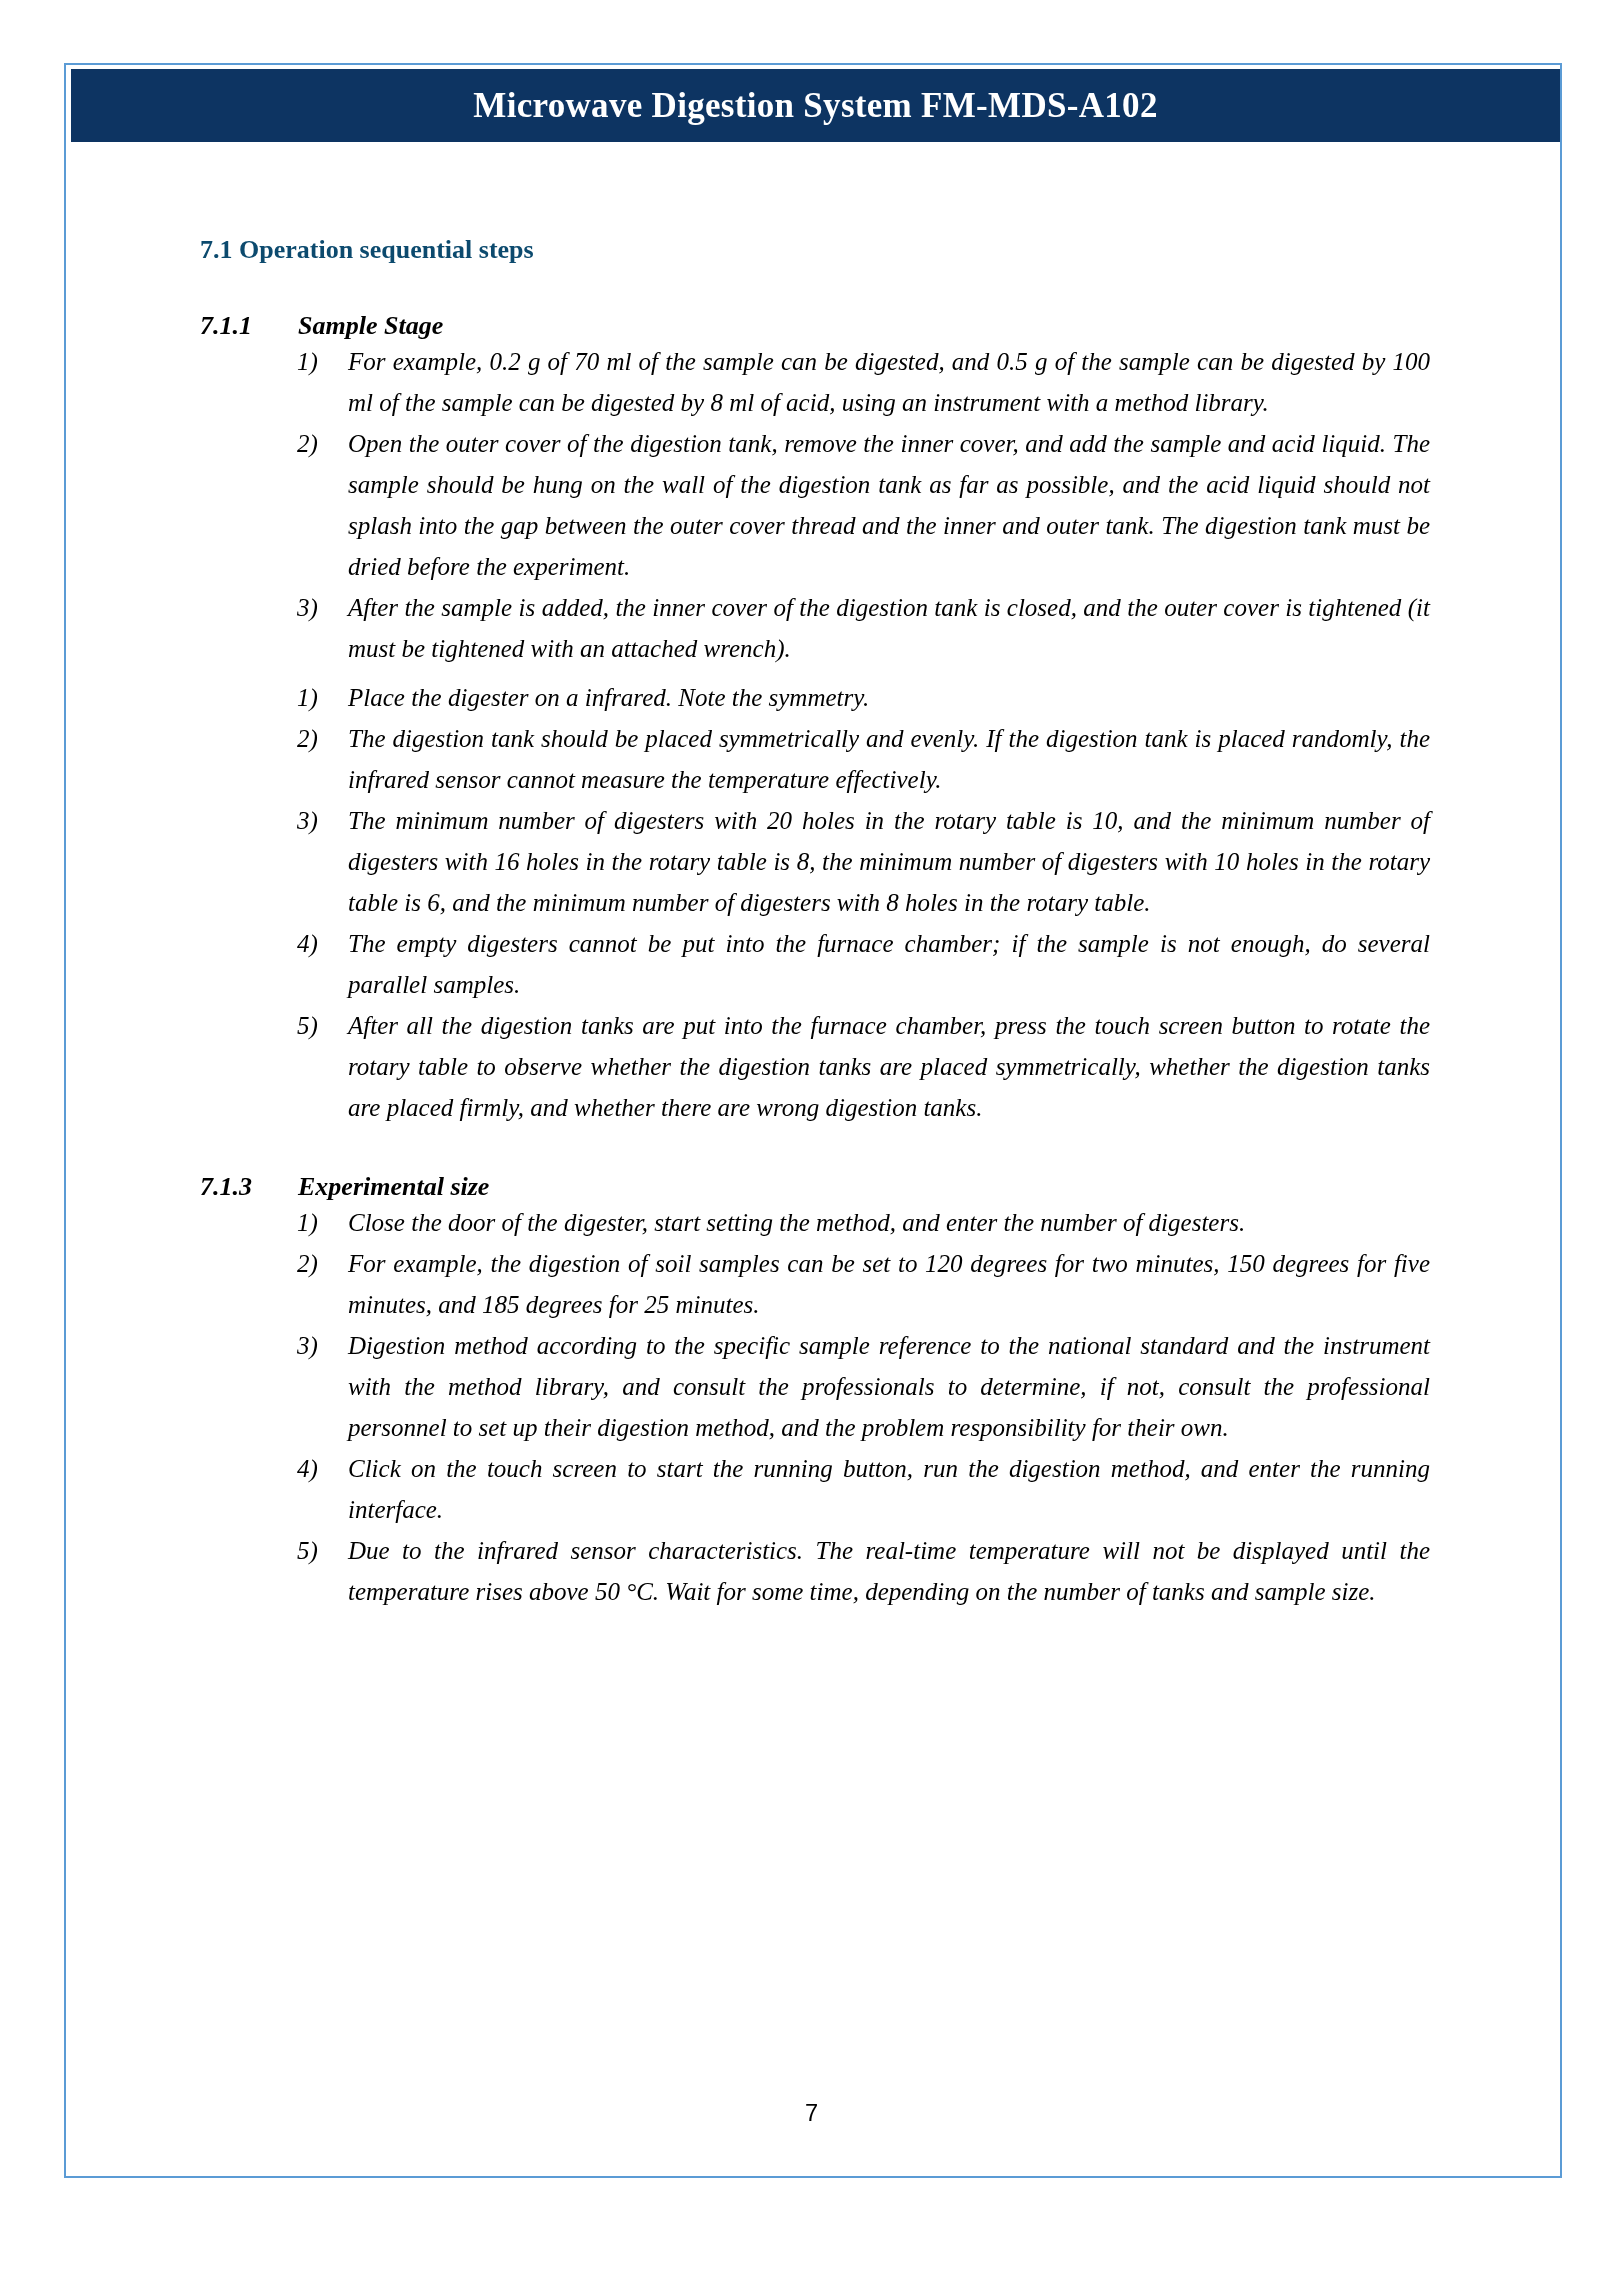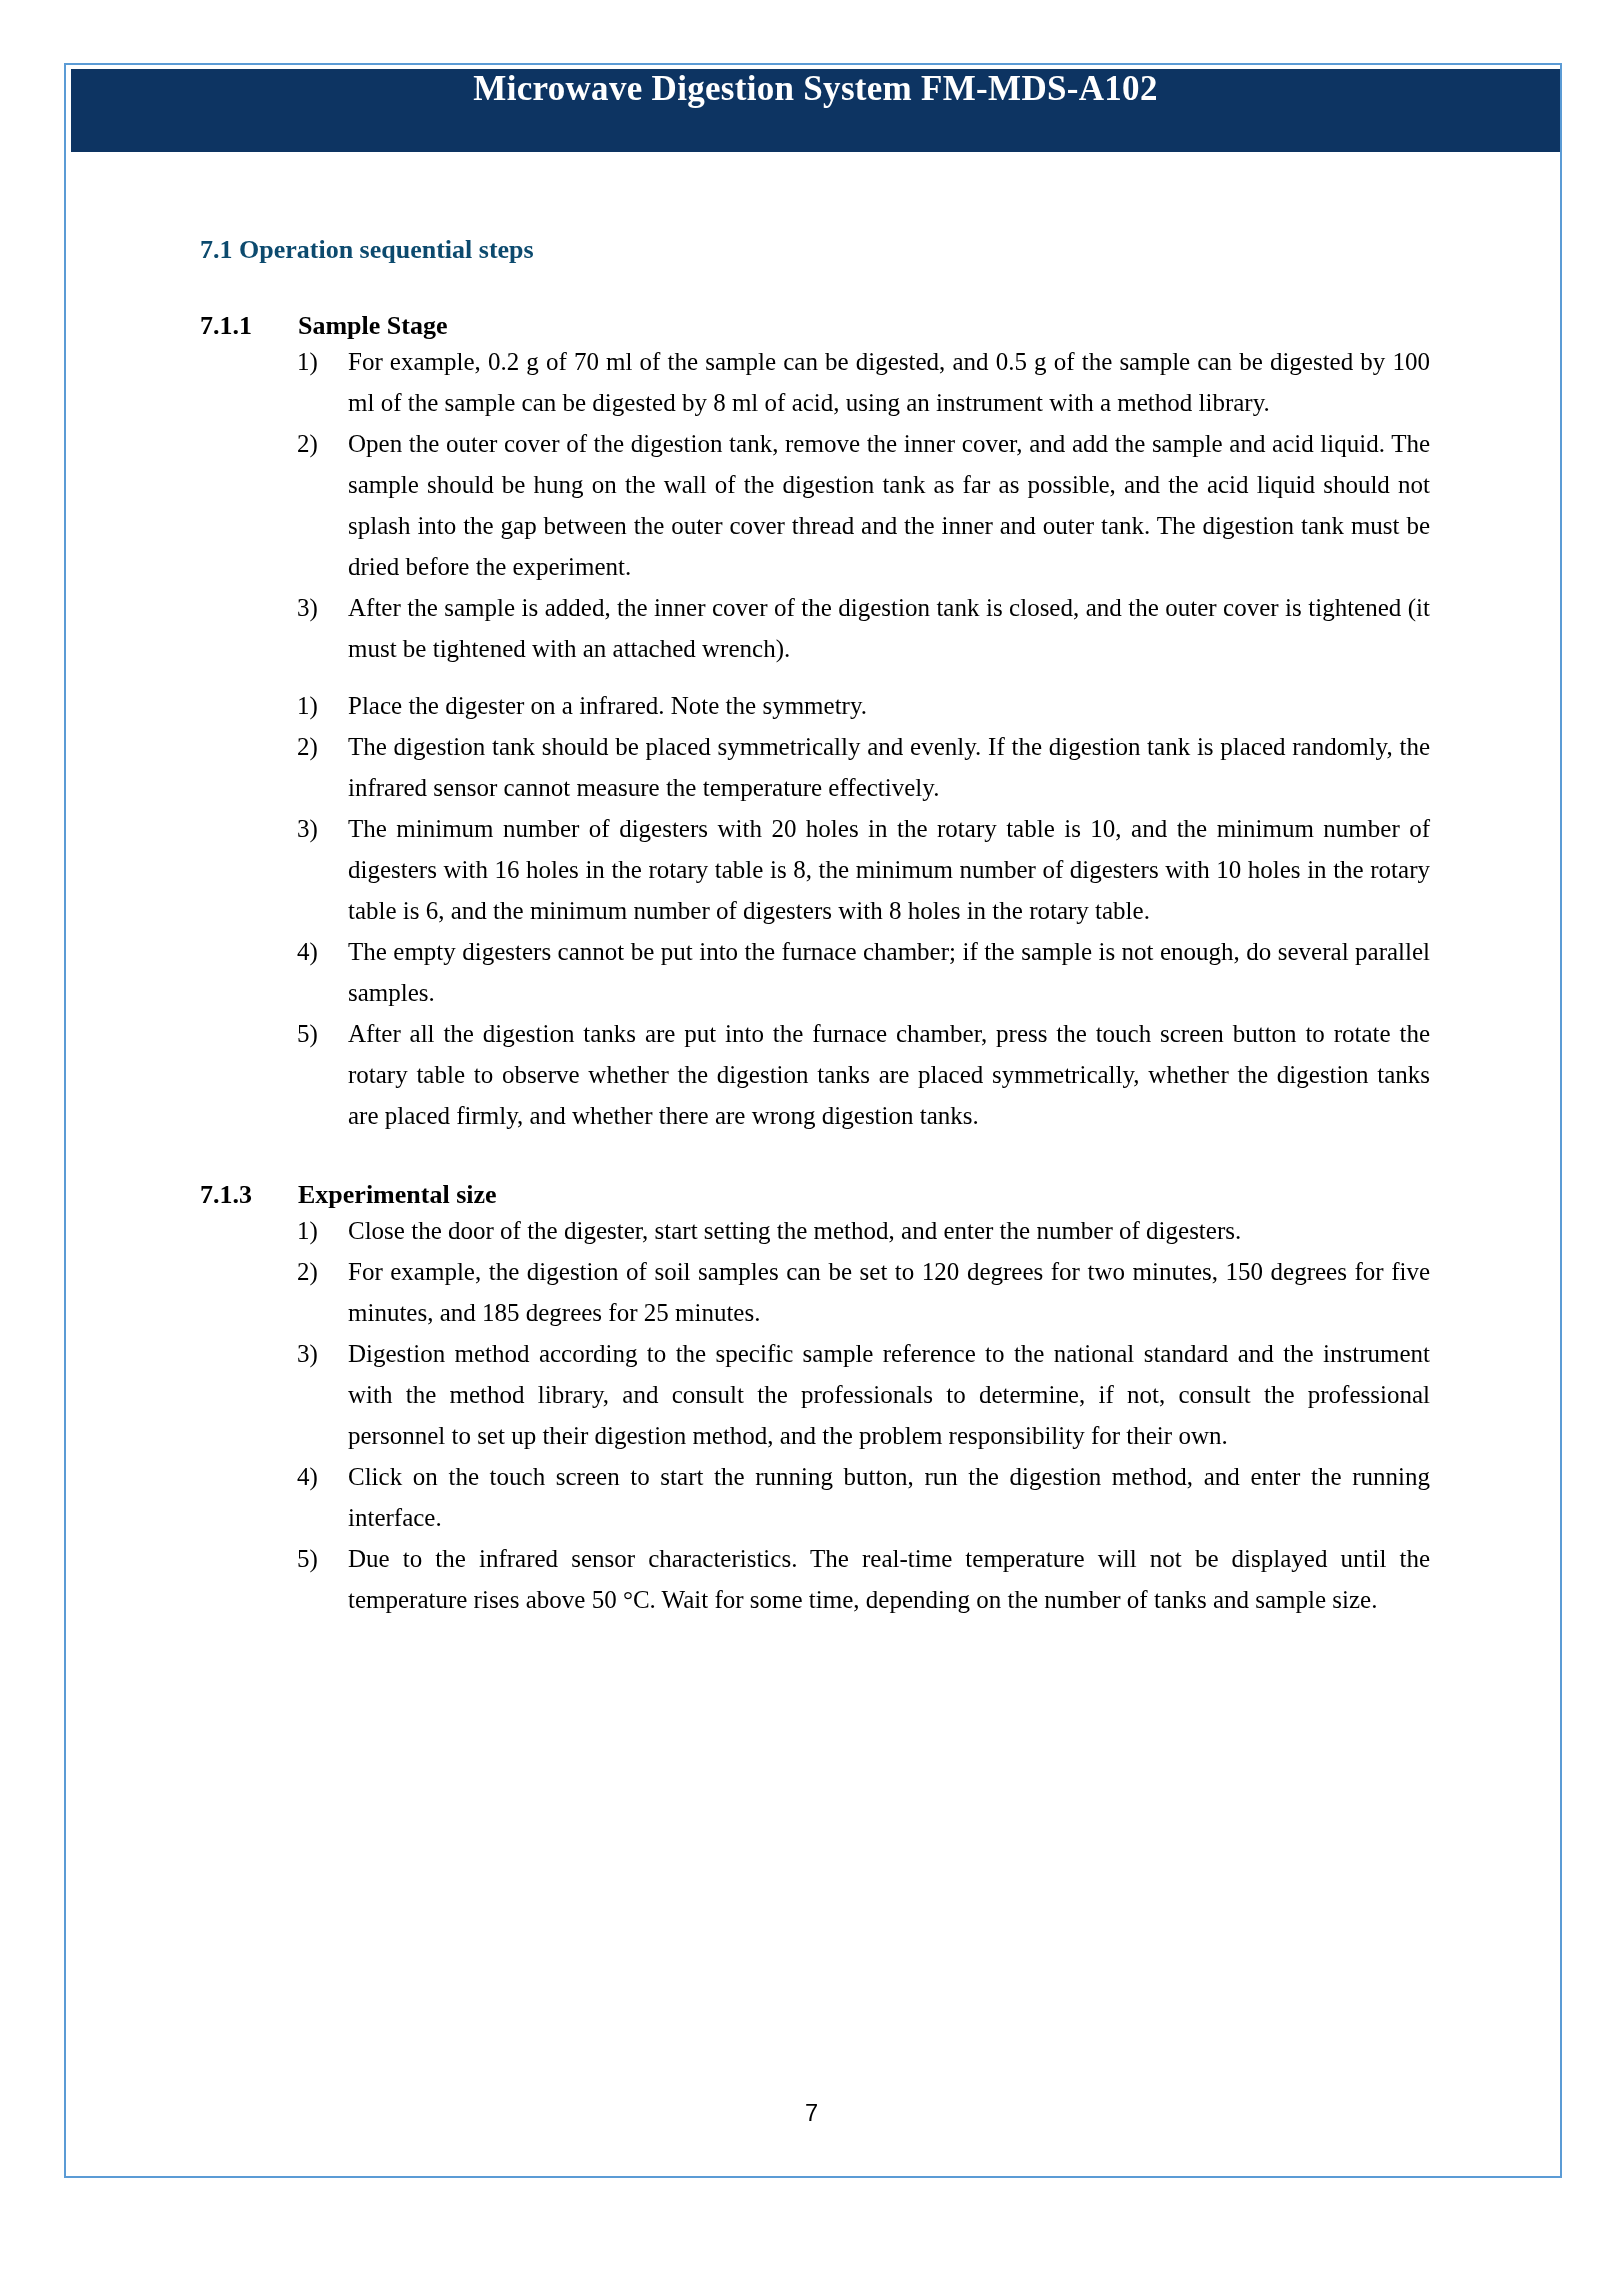"Microwave Digestion System FM-MDS-A102" .header-band { align-items: flex-start -> center; height: 83px -> 73px }
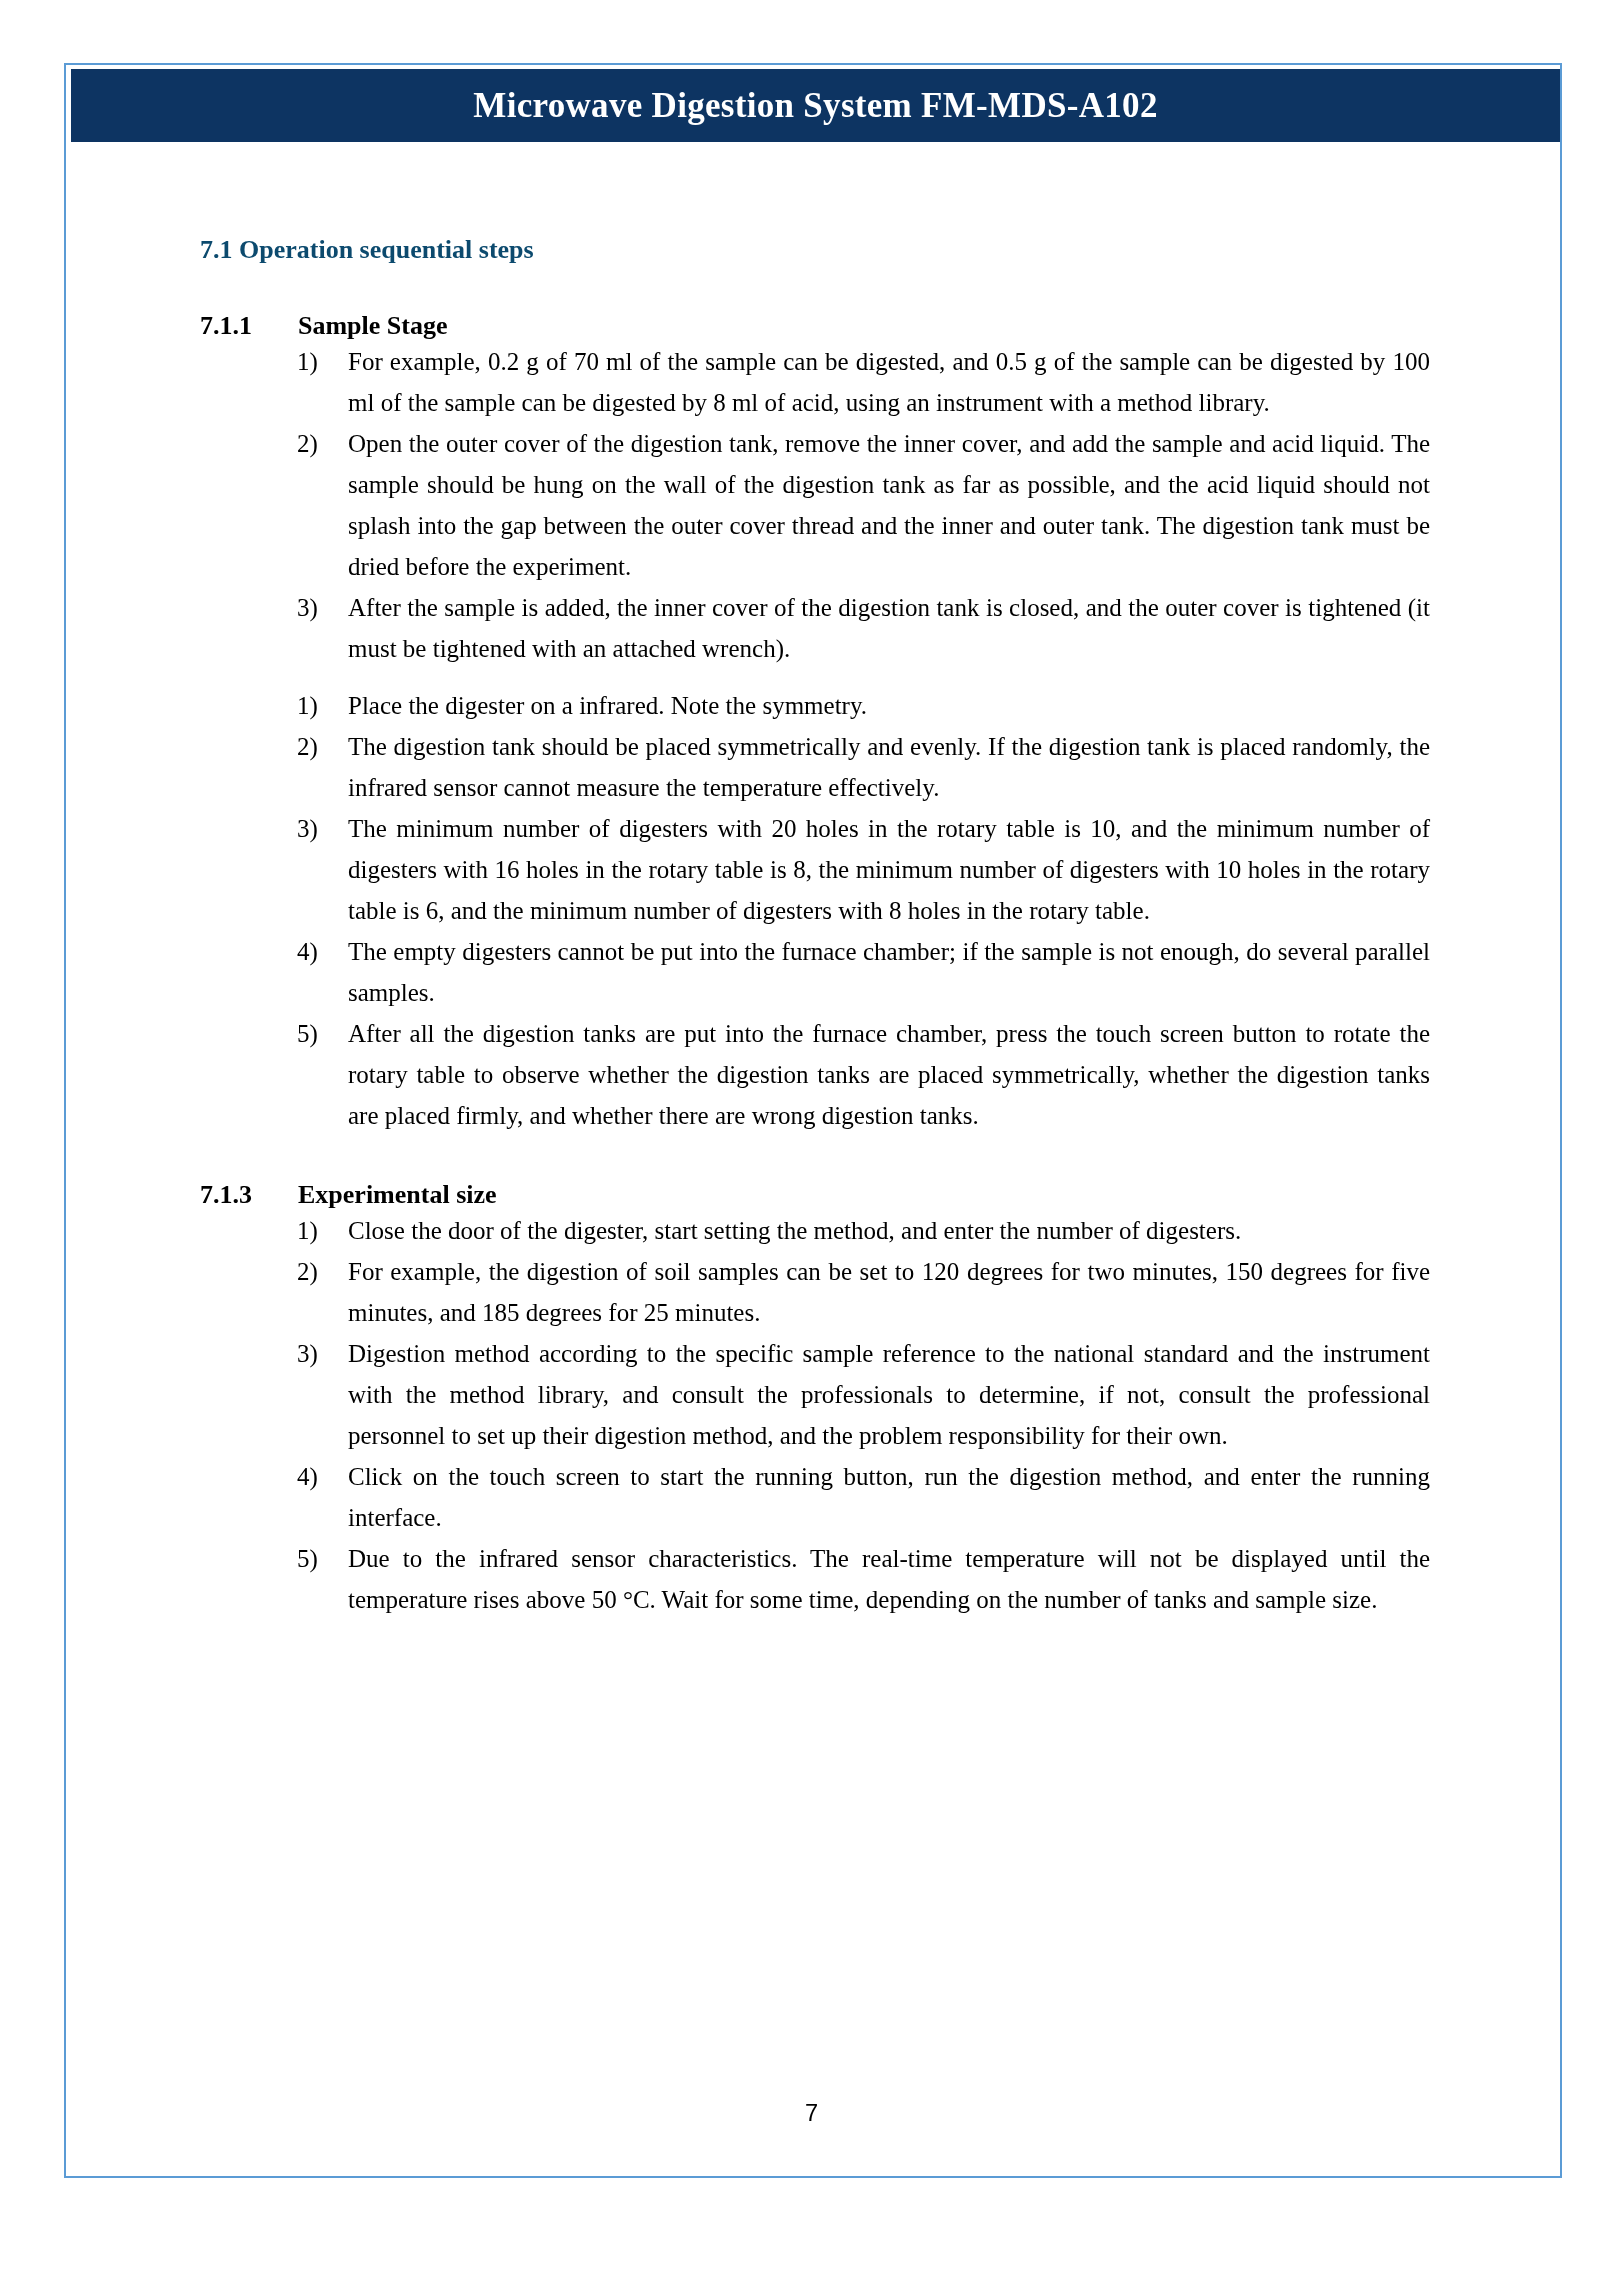"7.1.1 Sample Stage" .sub-block { font-style: none -> italic; margin-top: 16px -> 8px }
